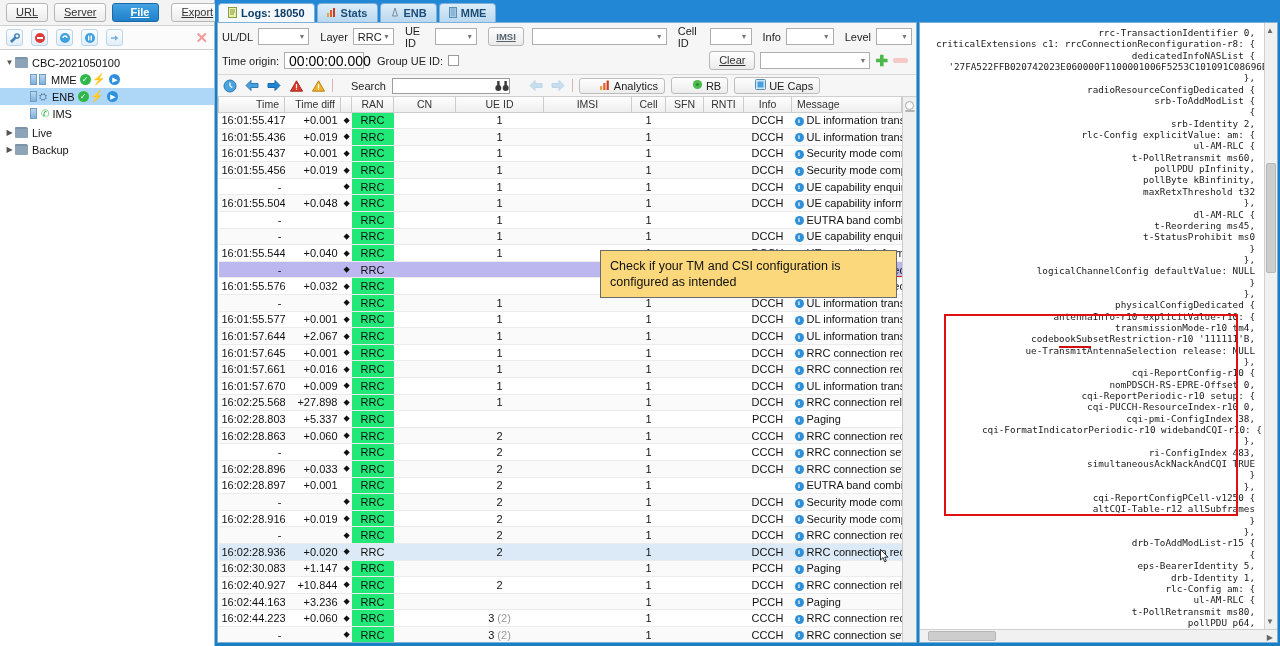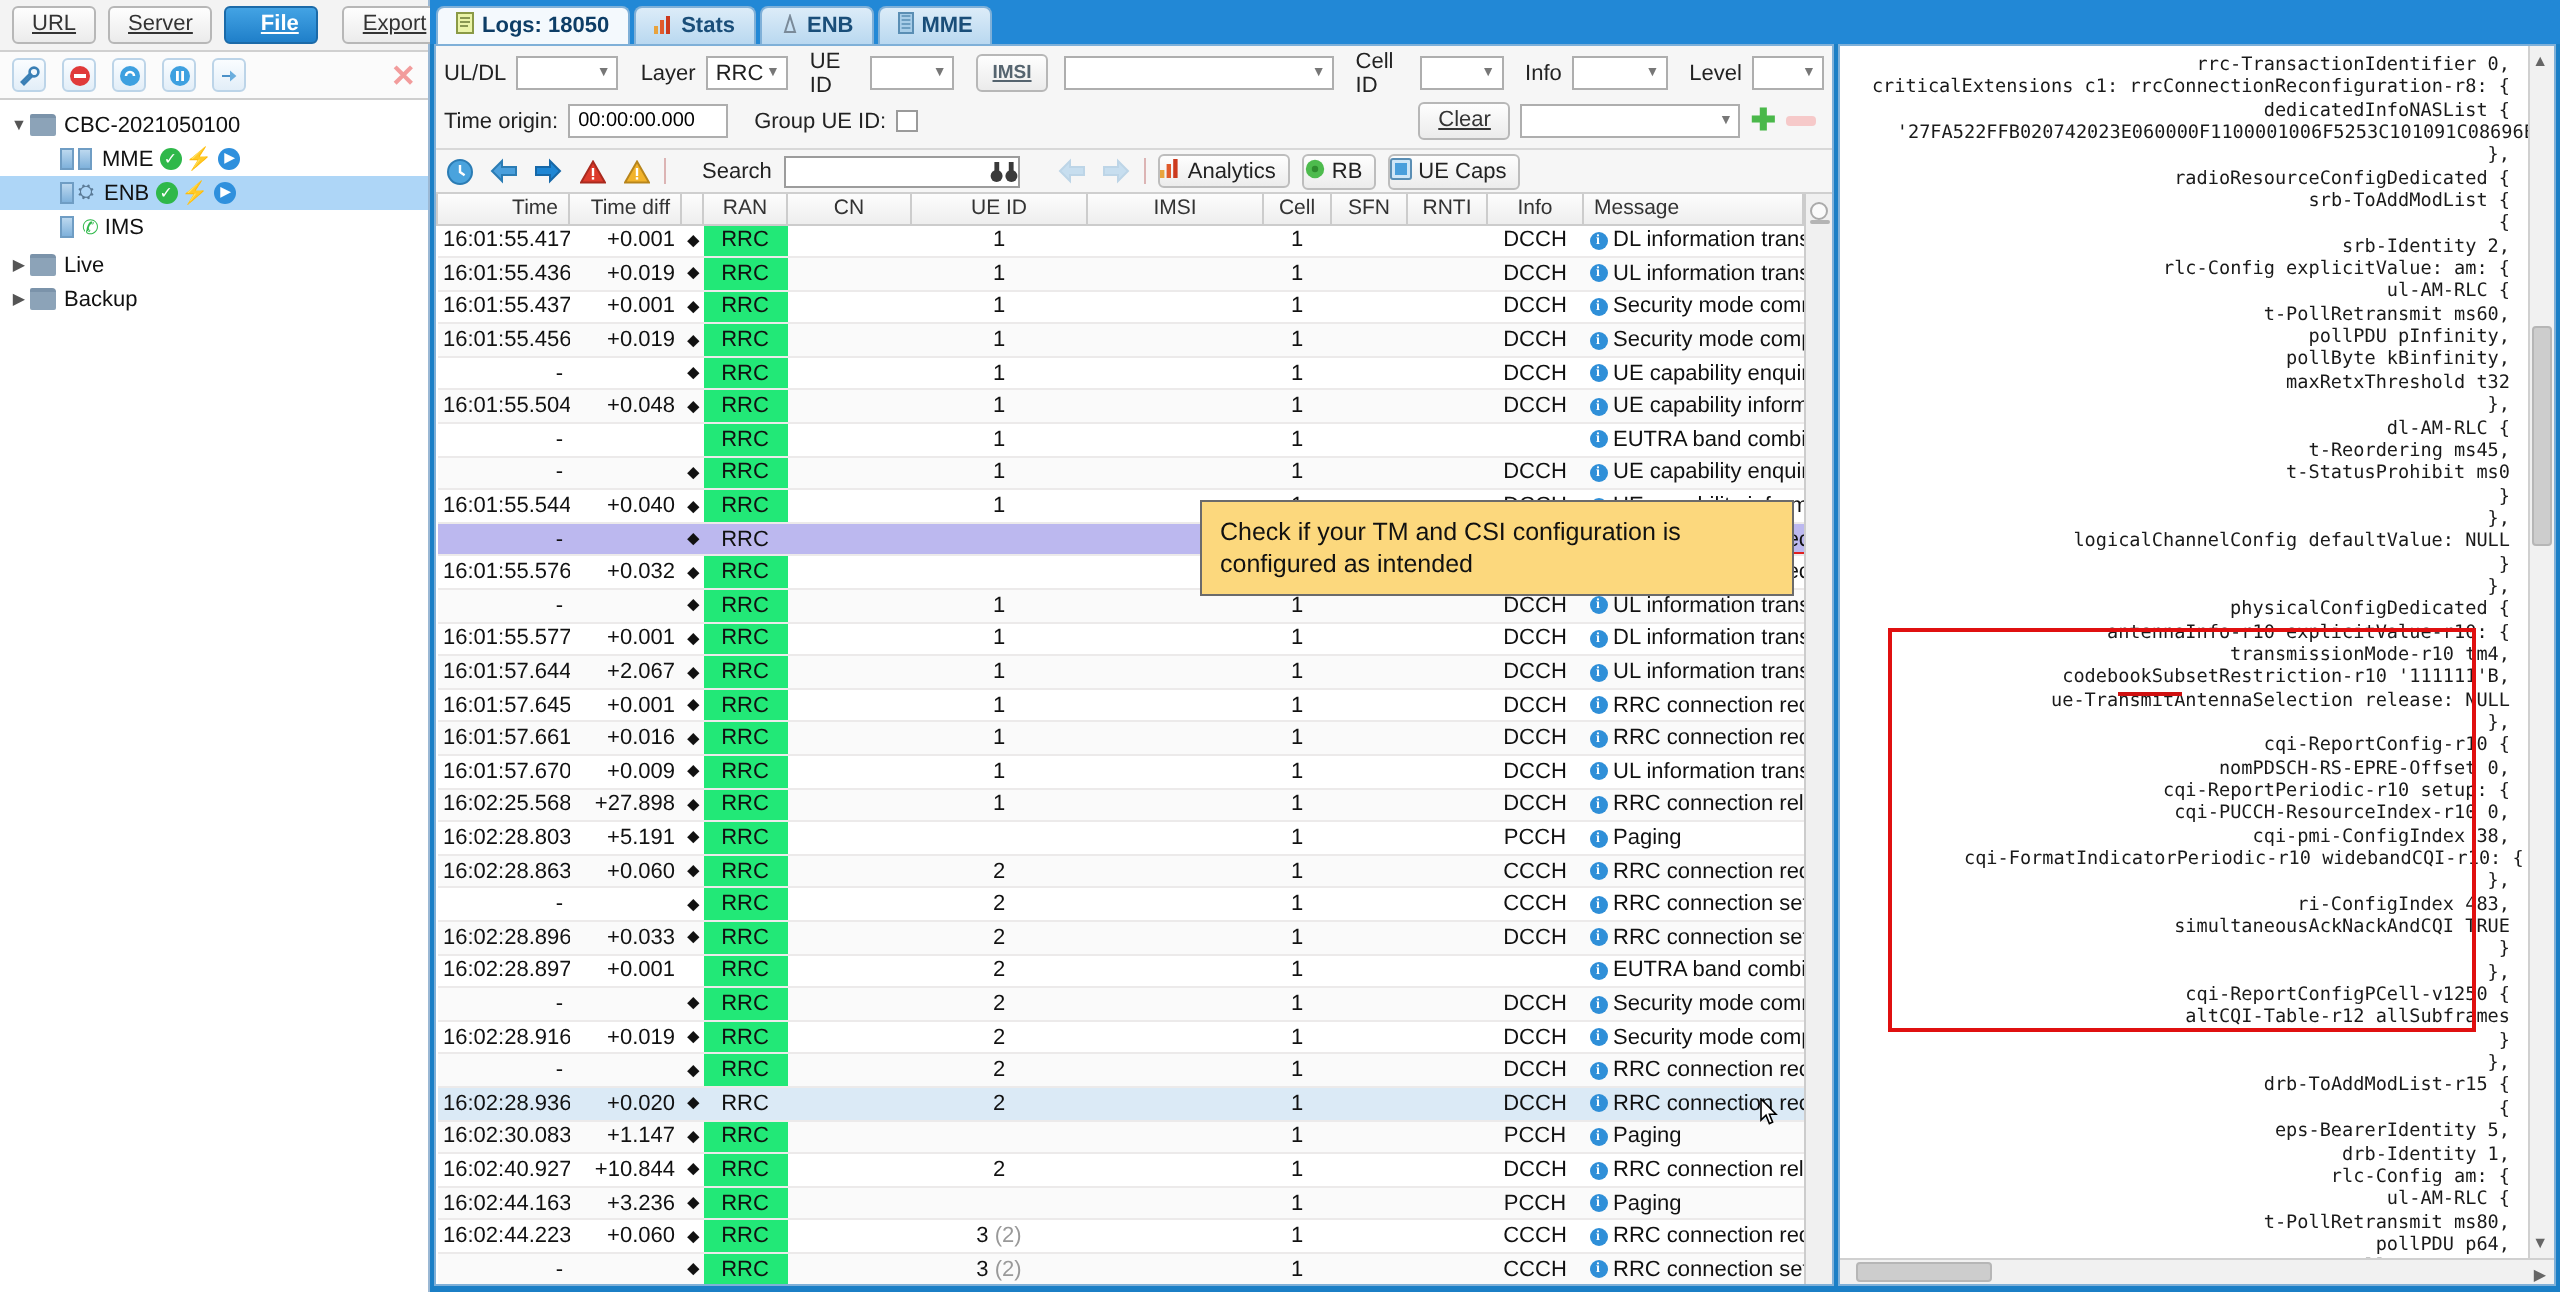"00:00:00.000" .ftext { font-size: 10px -> 14px }
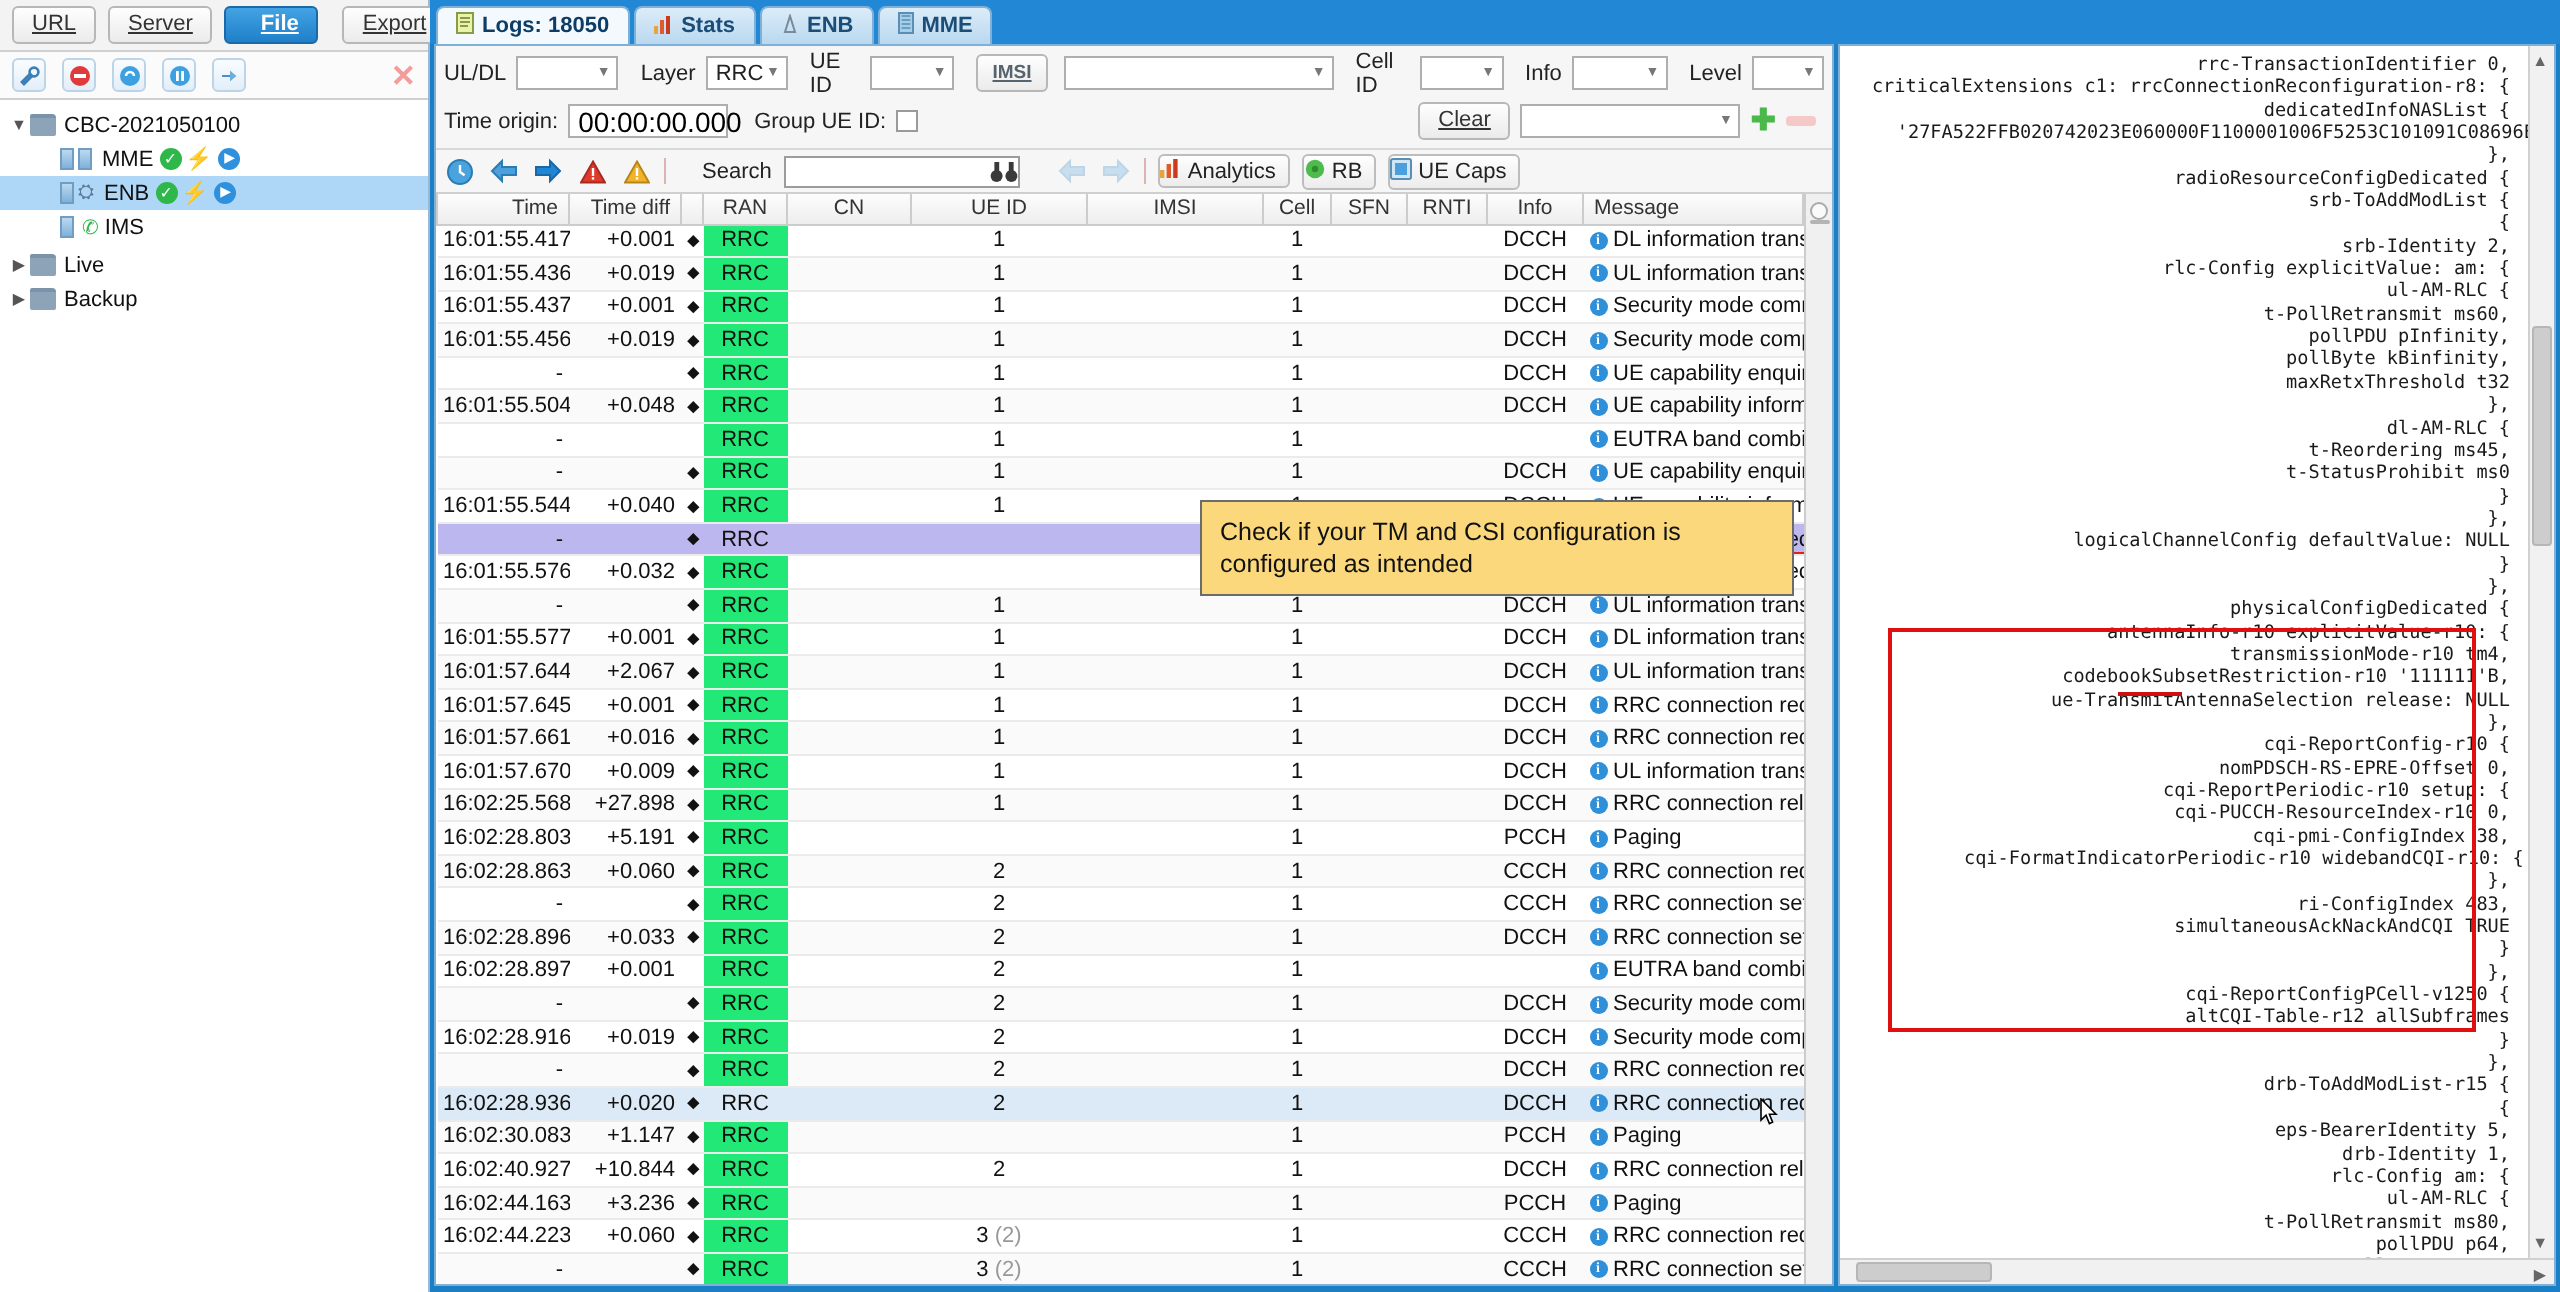"Analytics" .tbtn { padding: 1px 6px 1px 0 -> 1px 6px 1px 20px }
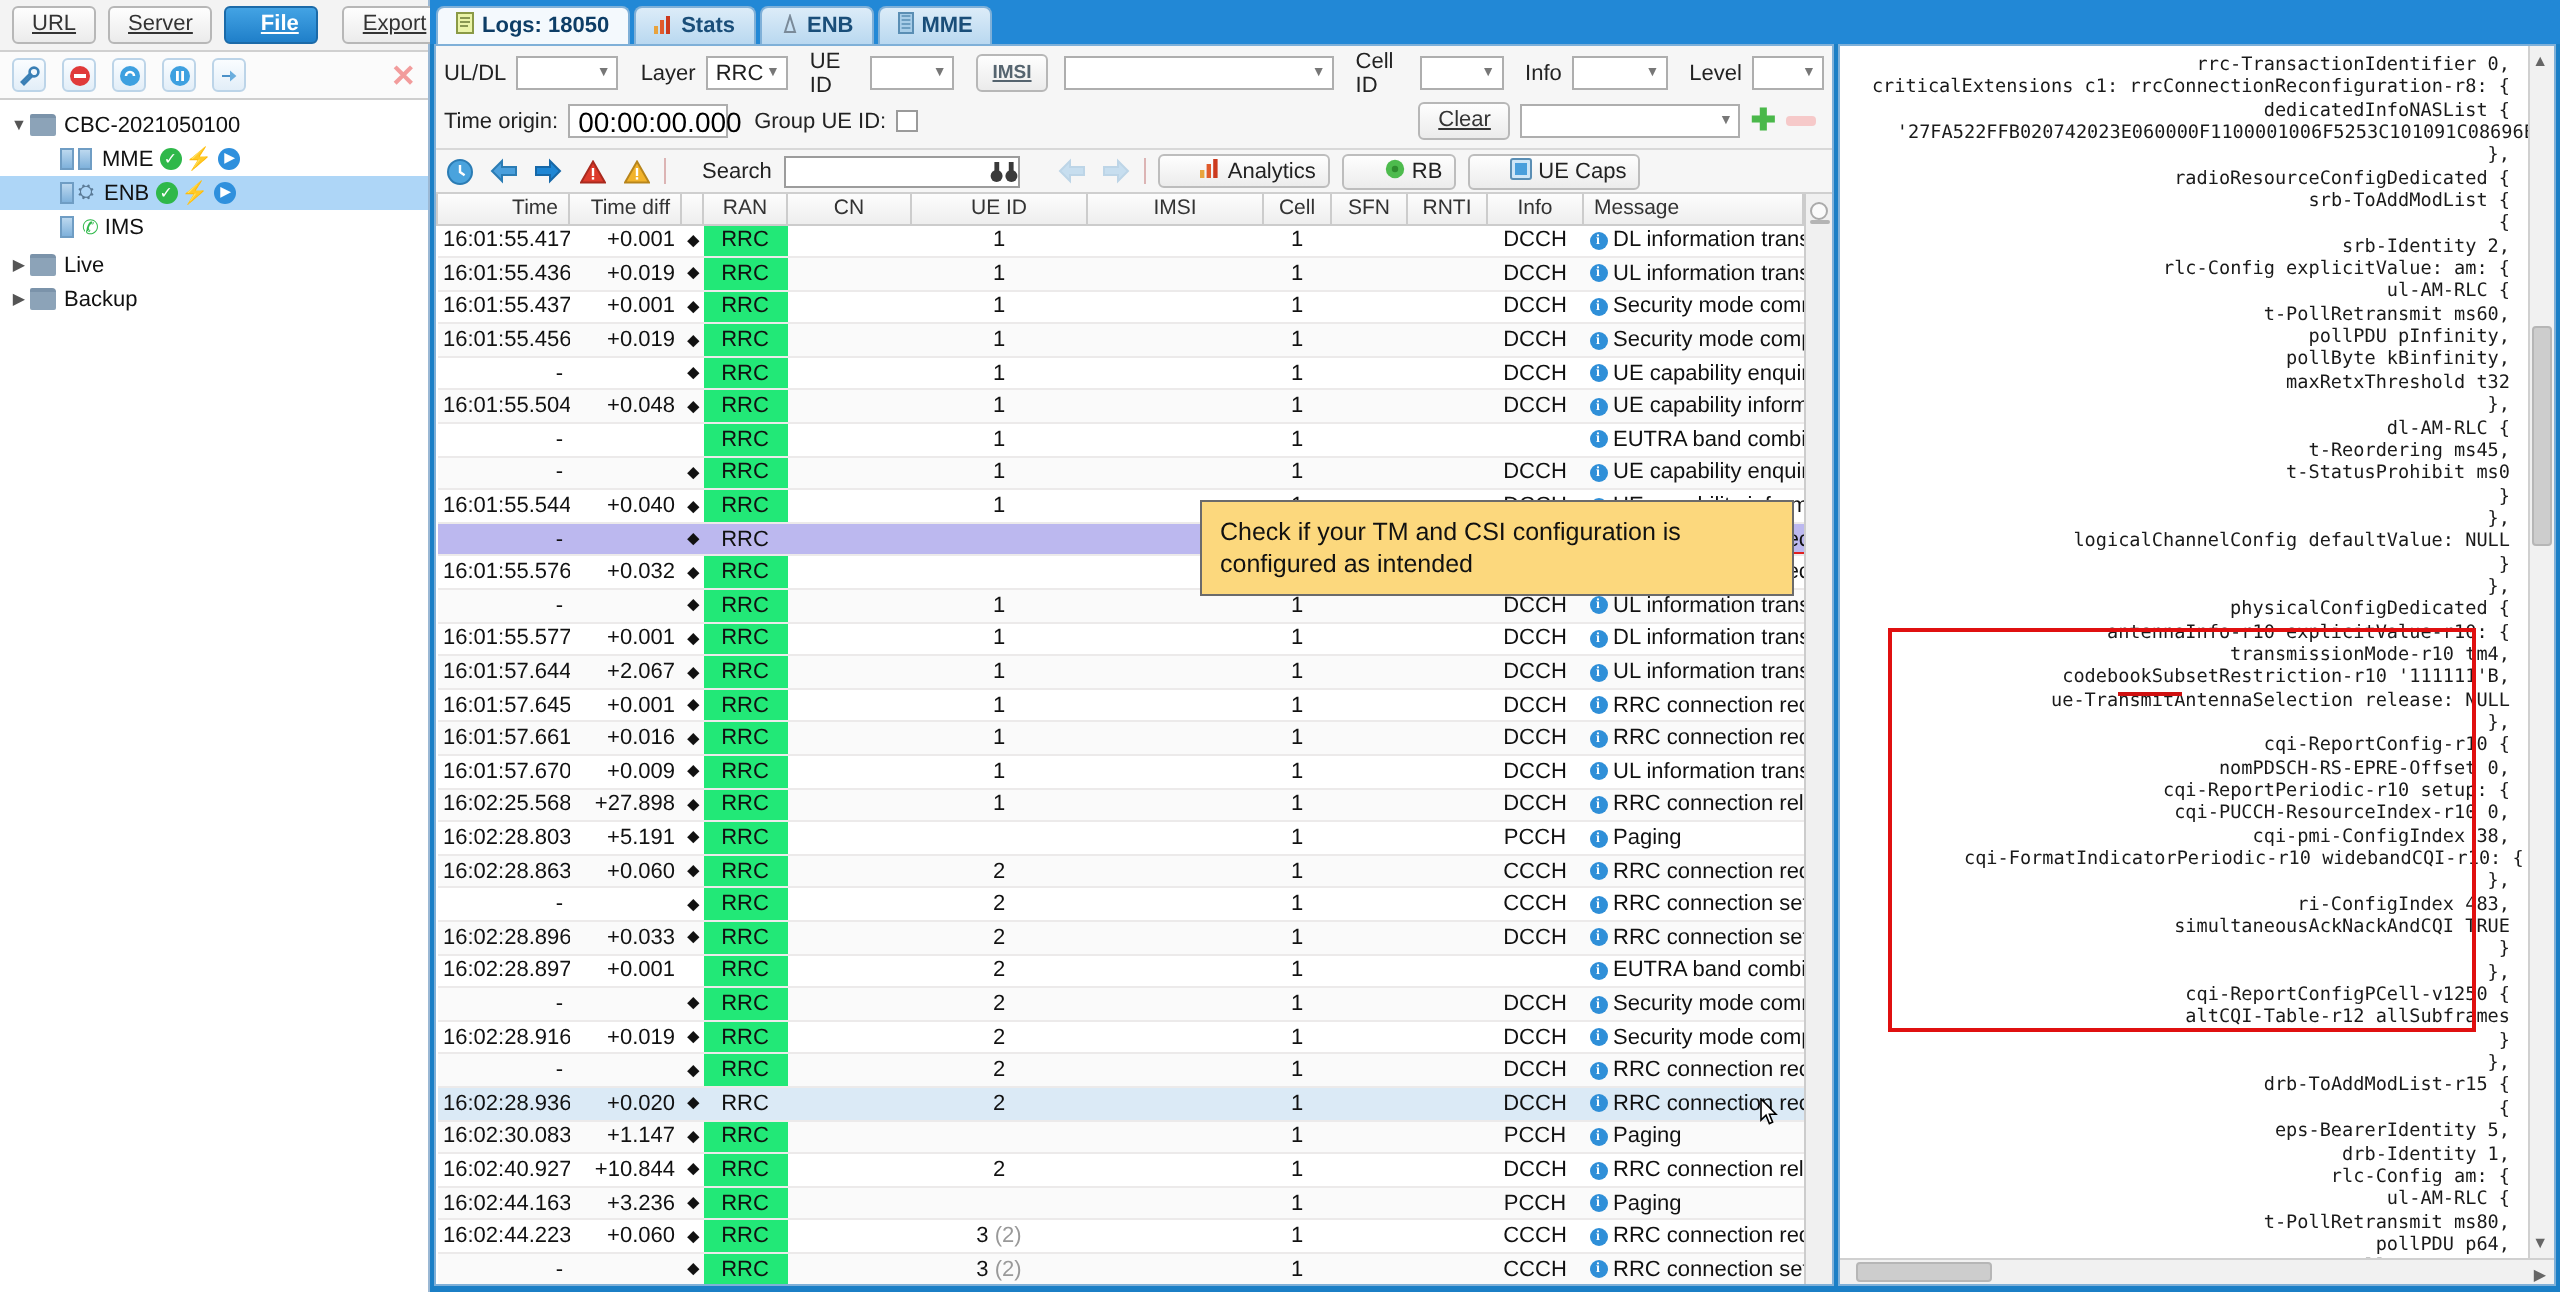"+5.191" td.c-diff { text: +5.191 -> +5.337 }
